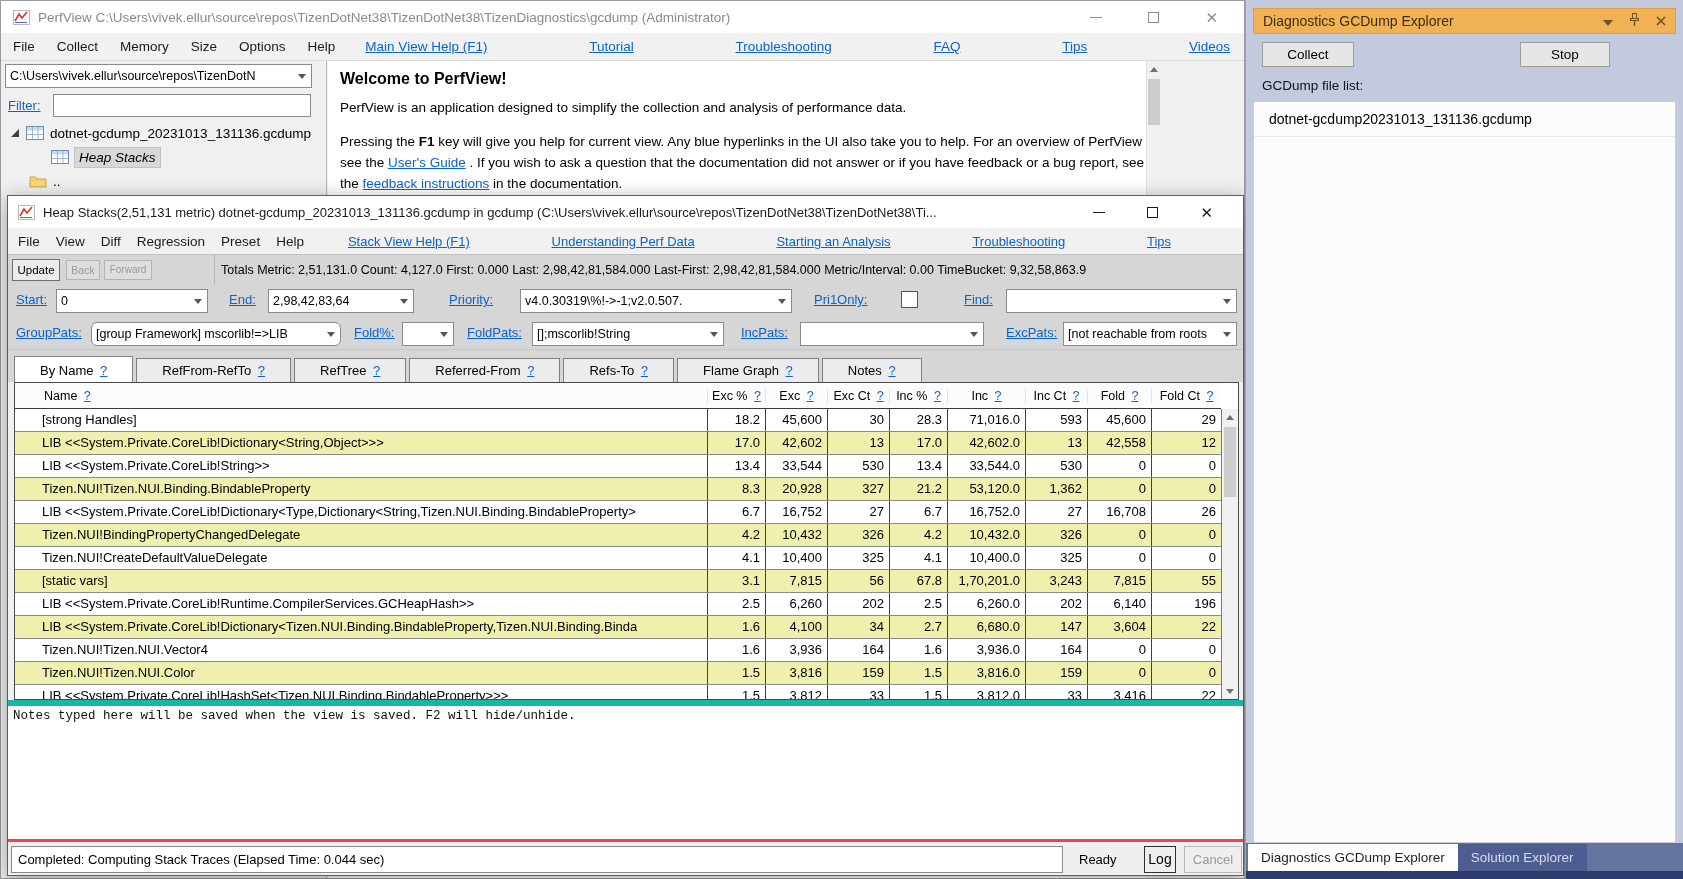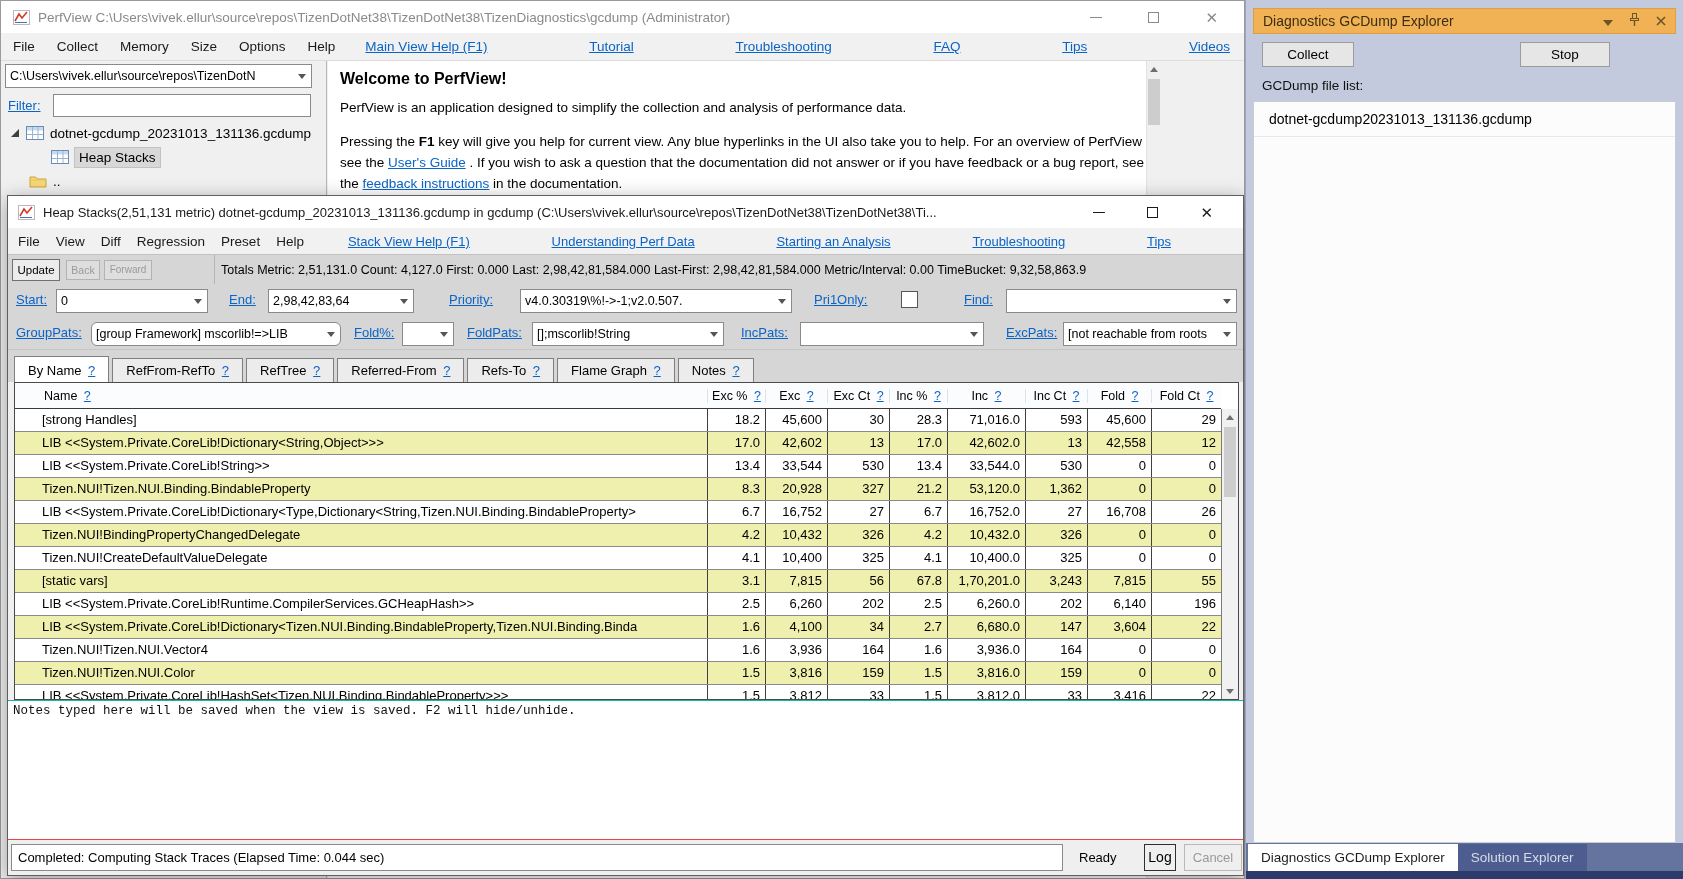"Heap Stacks" .sel { font-style: none -> italic }
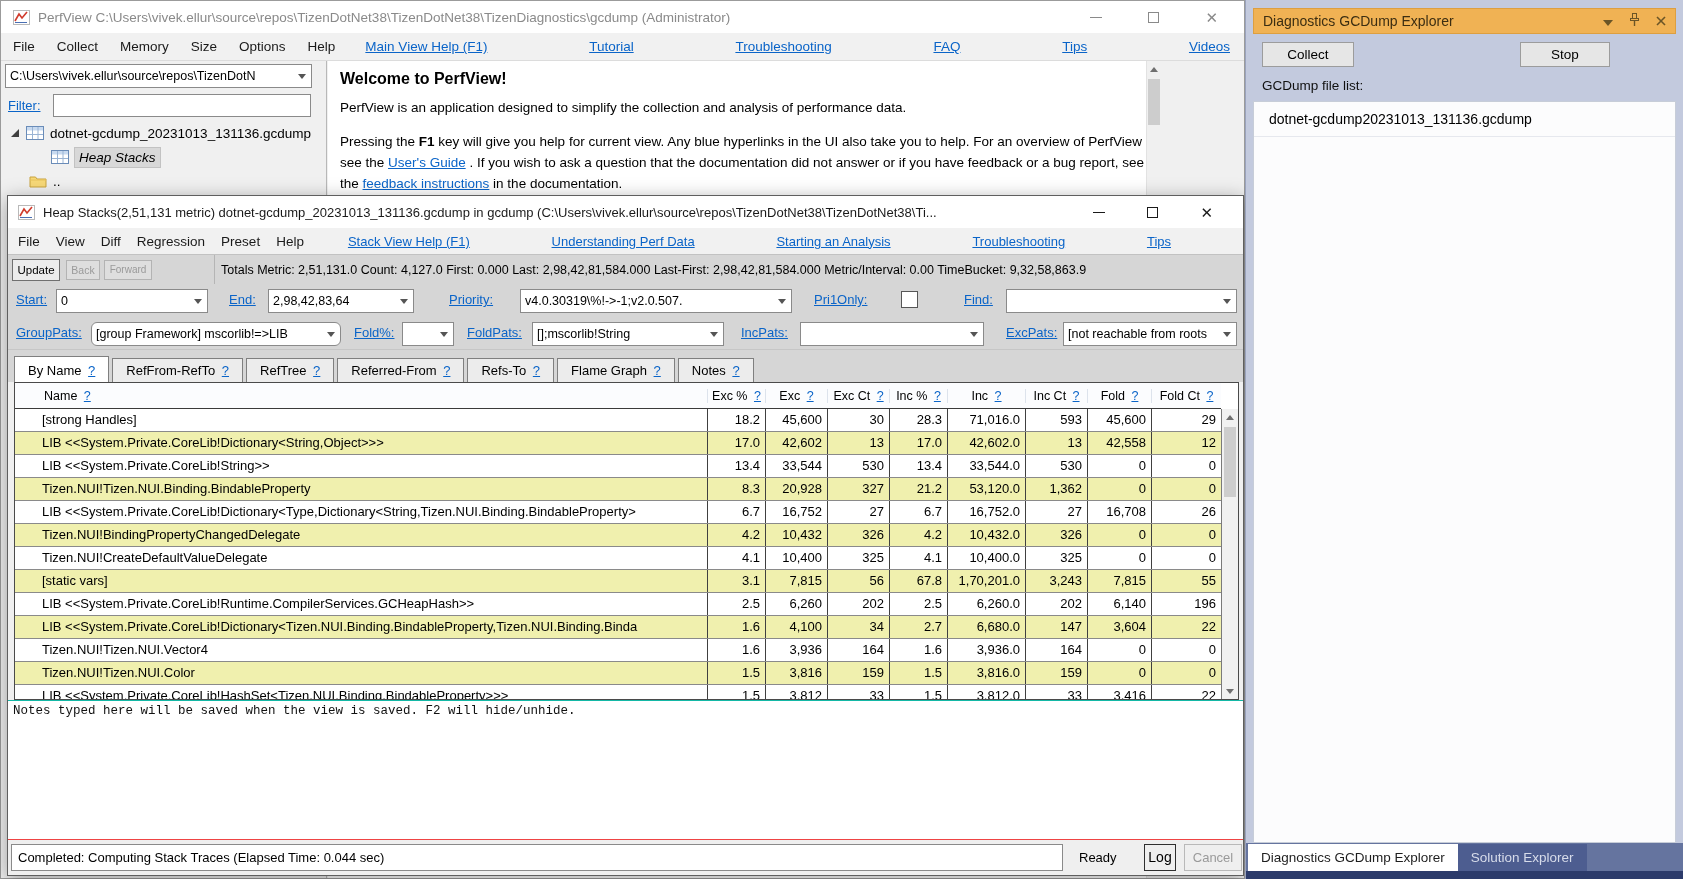"By Name ?" .htab { padding: 4px 13px 4px -> 4px 25px 4px }
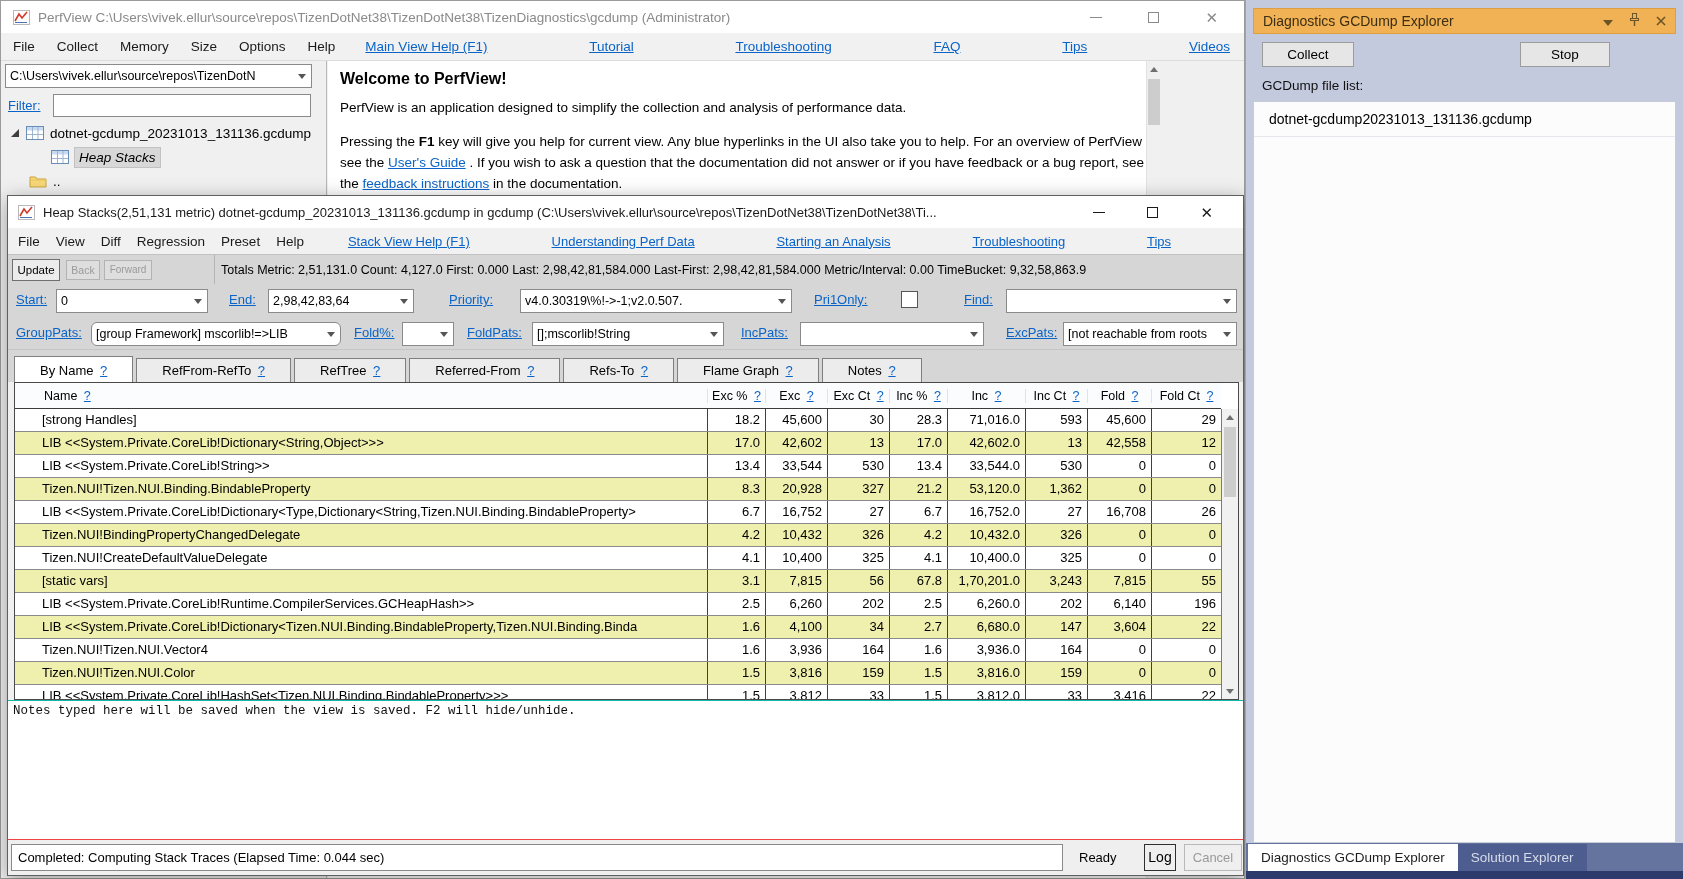"Notes typed here will be" .hw-notes { border-top: 1px solid #14b8a6 -> 6px solid #14b8a6 }
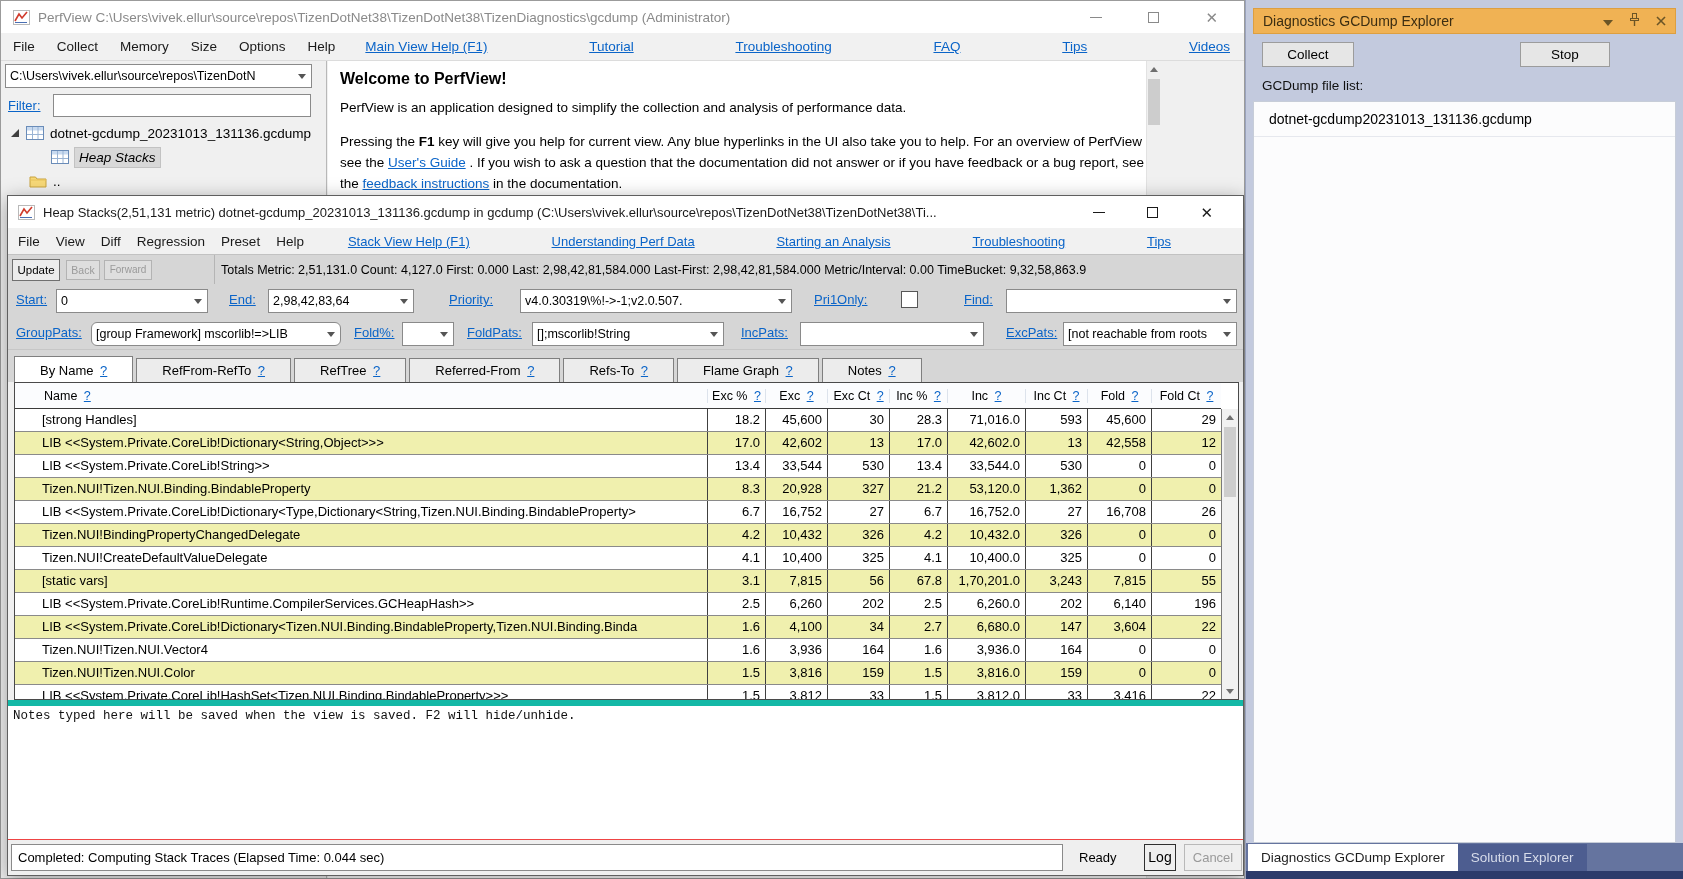"Completed: Computing Stack Traces" .hw-status { border-top: 1px solid #ef4444 -> 3px solid #ef4444 }
